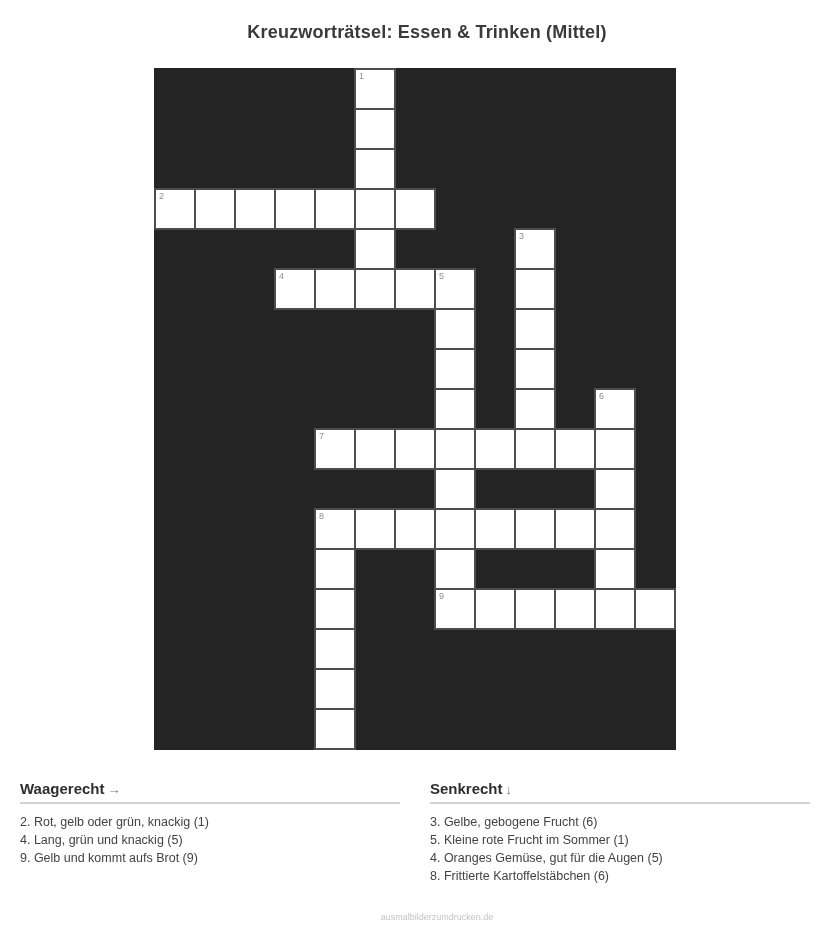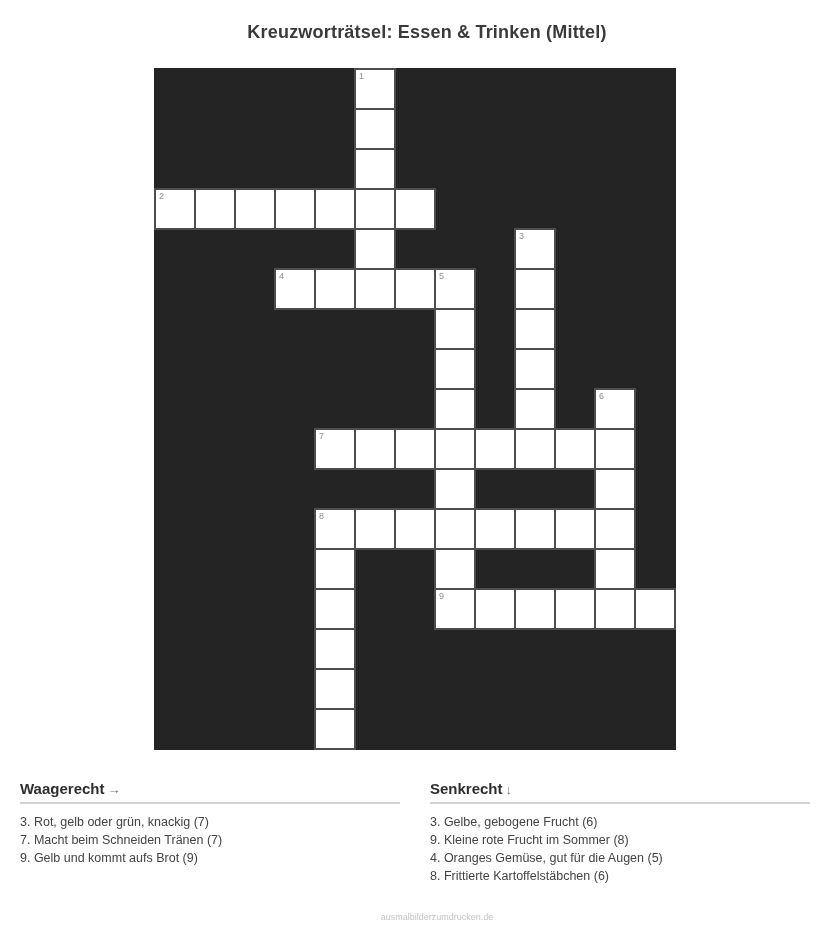"3. Rot, gelb oder grün," div.clue-item { text: 3. Rot, gelb oder grün, knackig (7 -> 2. Rot, gelb oder grün, knackig (1 }
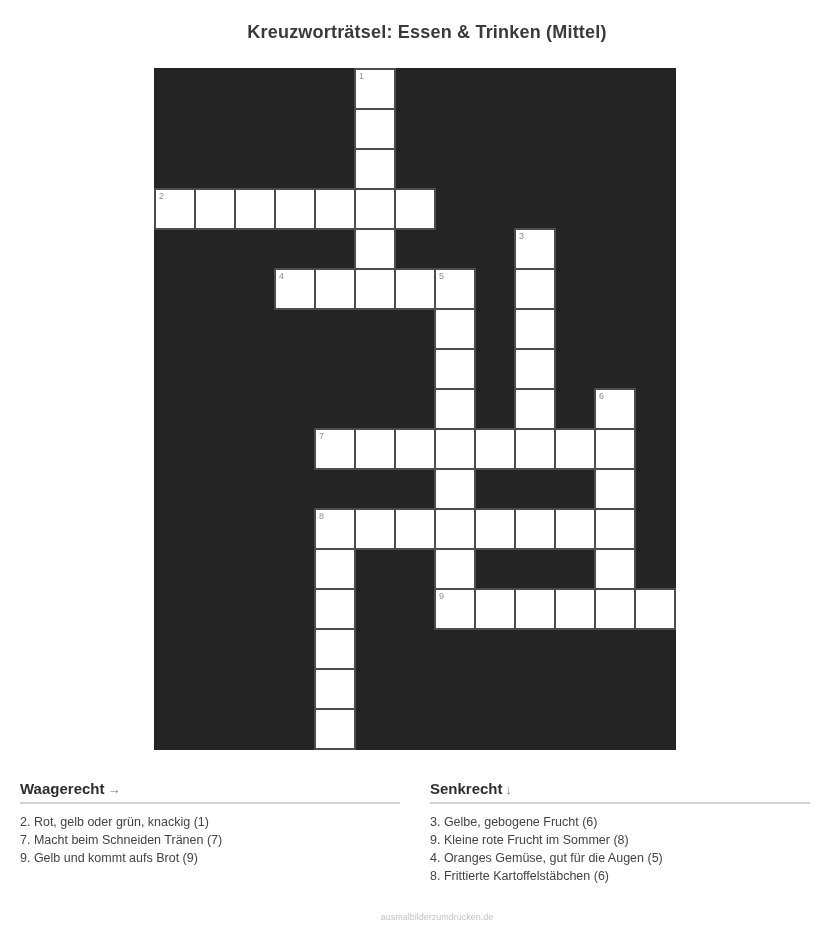"4. Lang, grün und knackig" div.clue-item { html: none -> <div>4. Lang, grün und knackig (5)</div> }
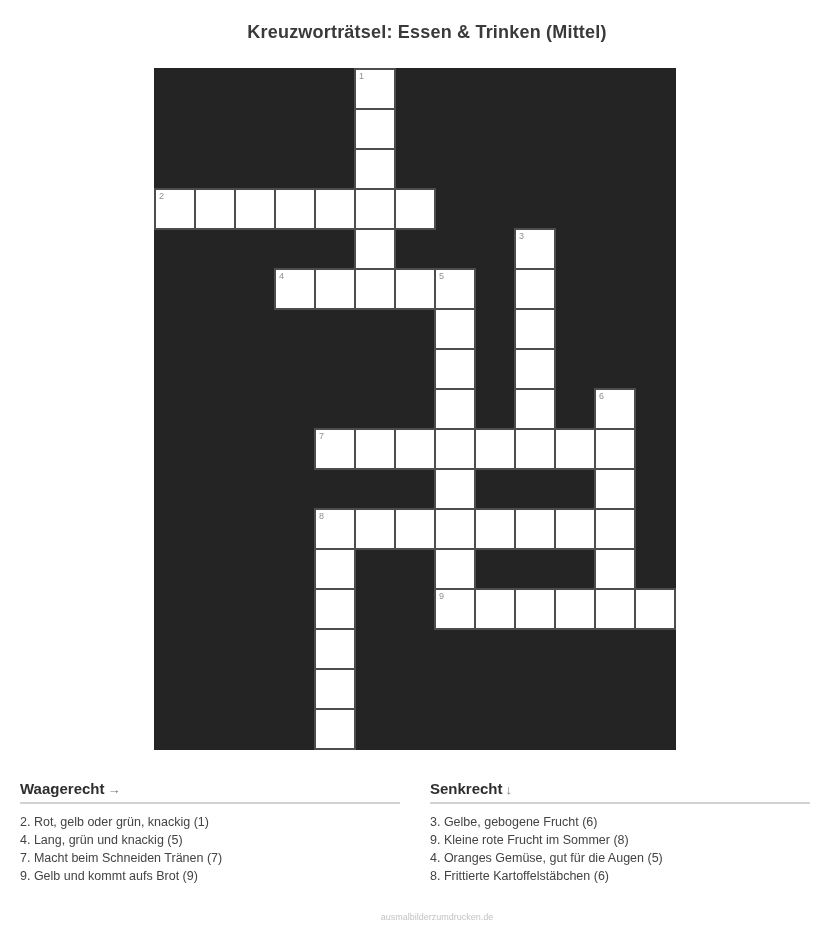"9. Kleine rote Frucht im" div.clue-item { text: 9. Kleine rote Frucht im Sommer (8 -> 5. Kleine rote Frucht im Sommer (1 }
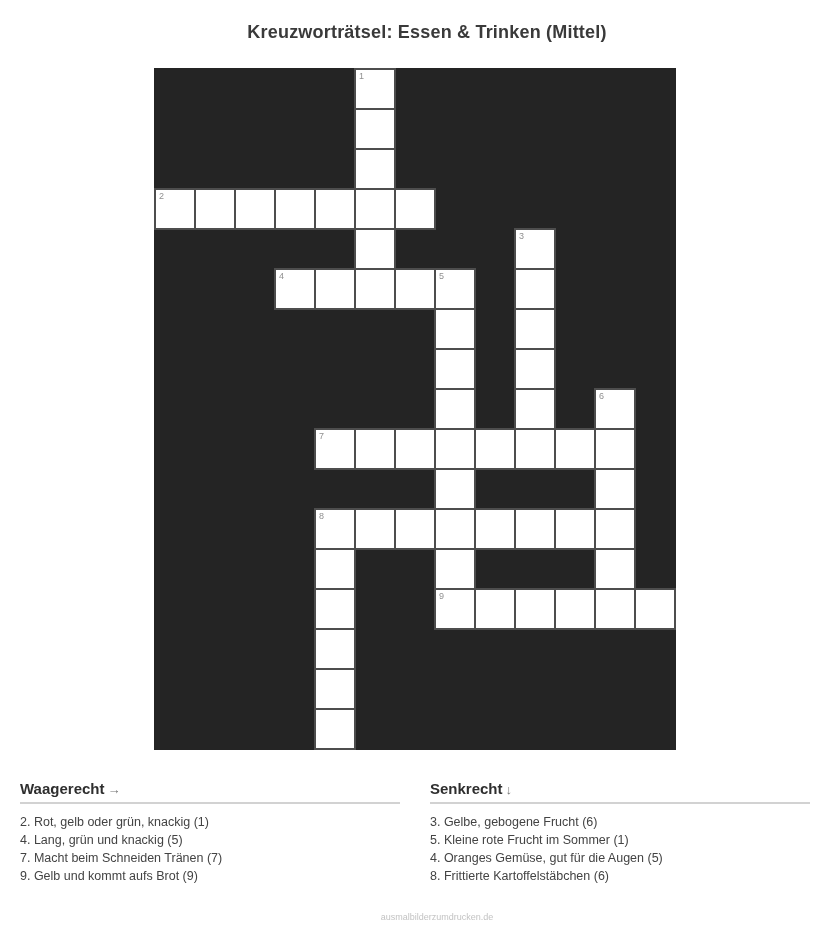"7. Macht beim Schneiden Tränen" div.clue-item { html: <div>7. Macht beim Schneiden Tränen (7)</div> -> none }
